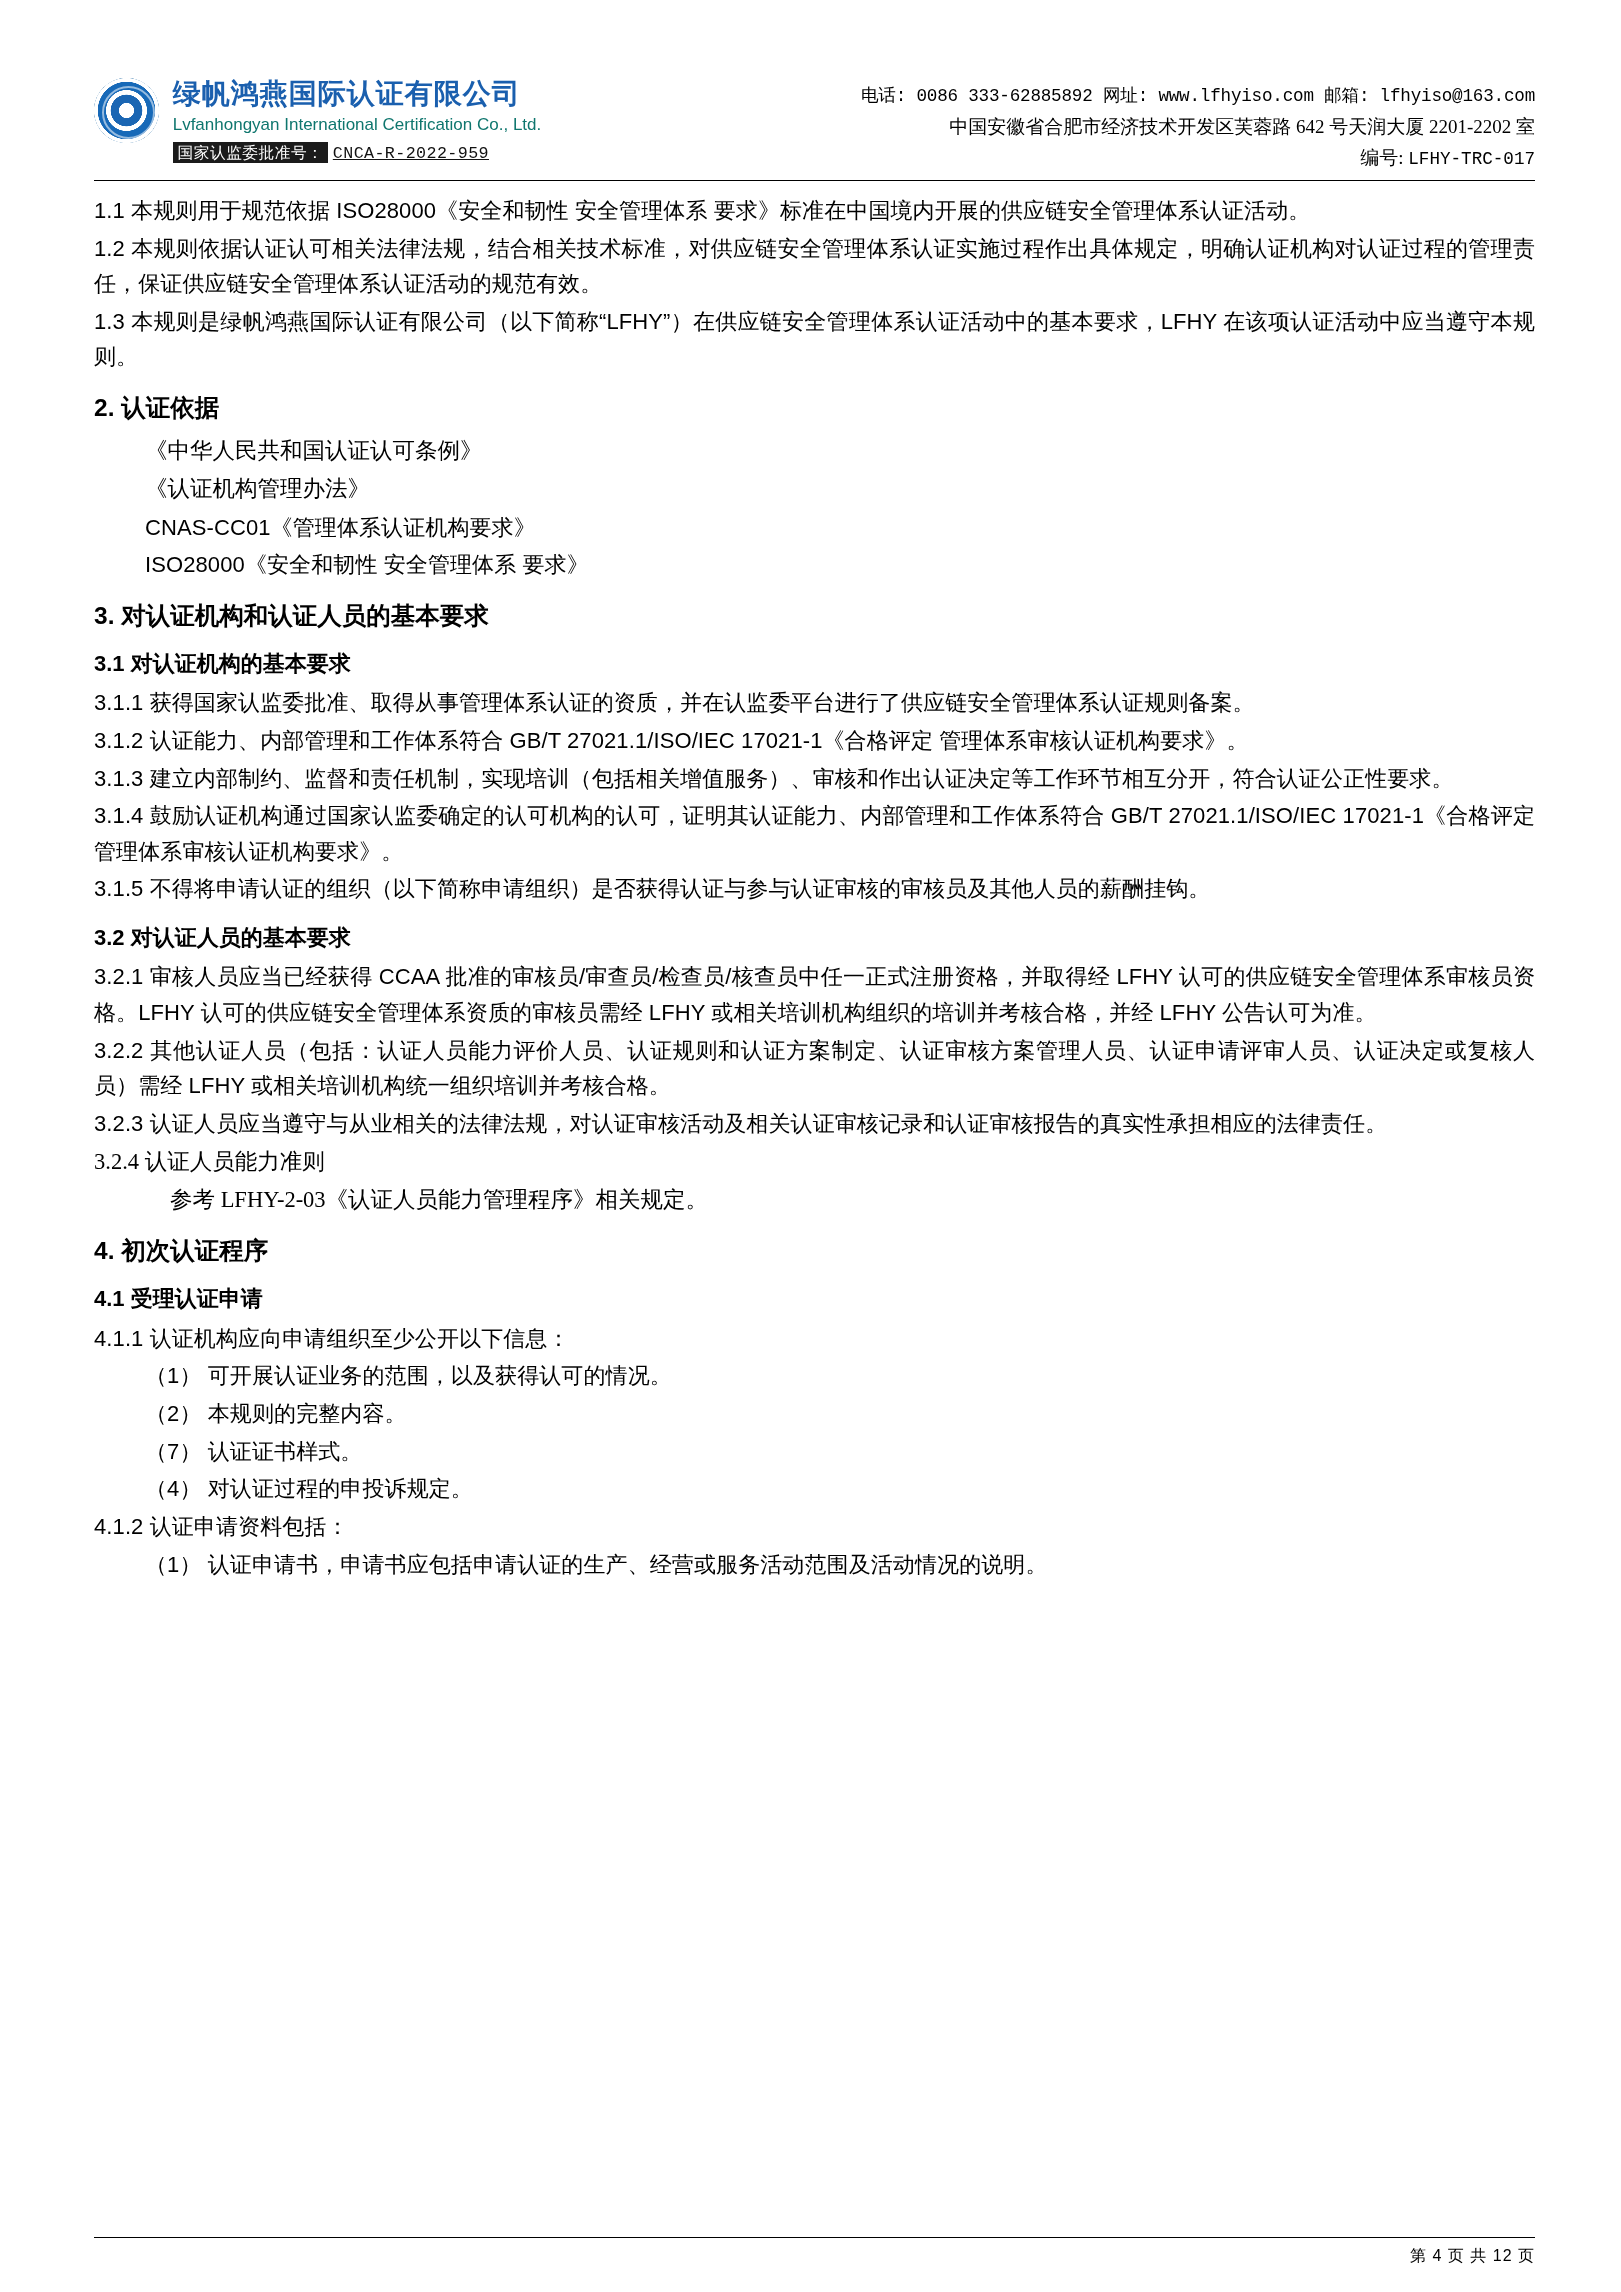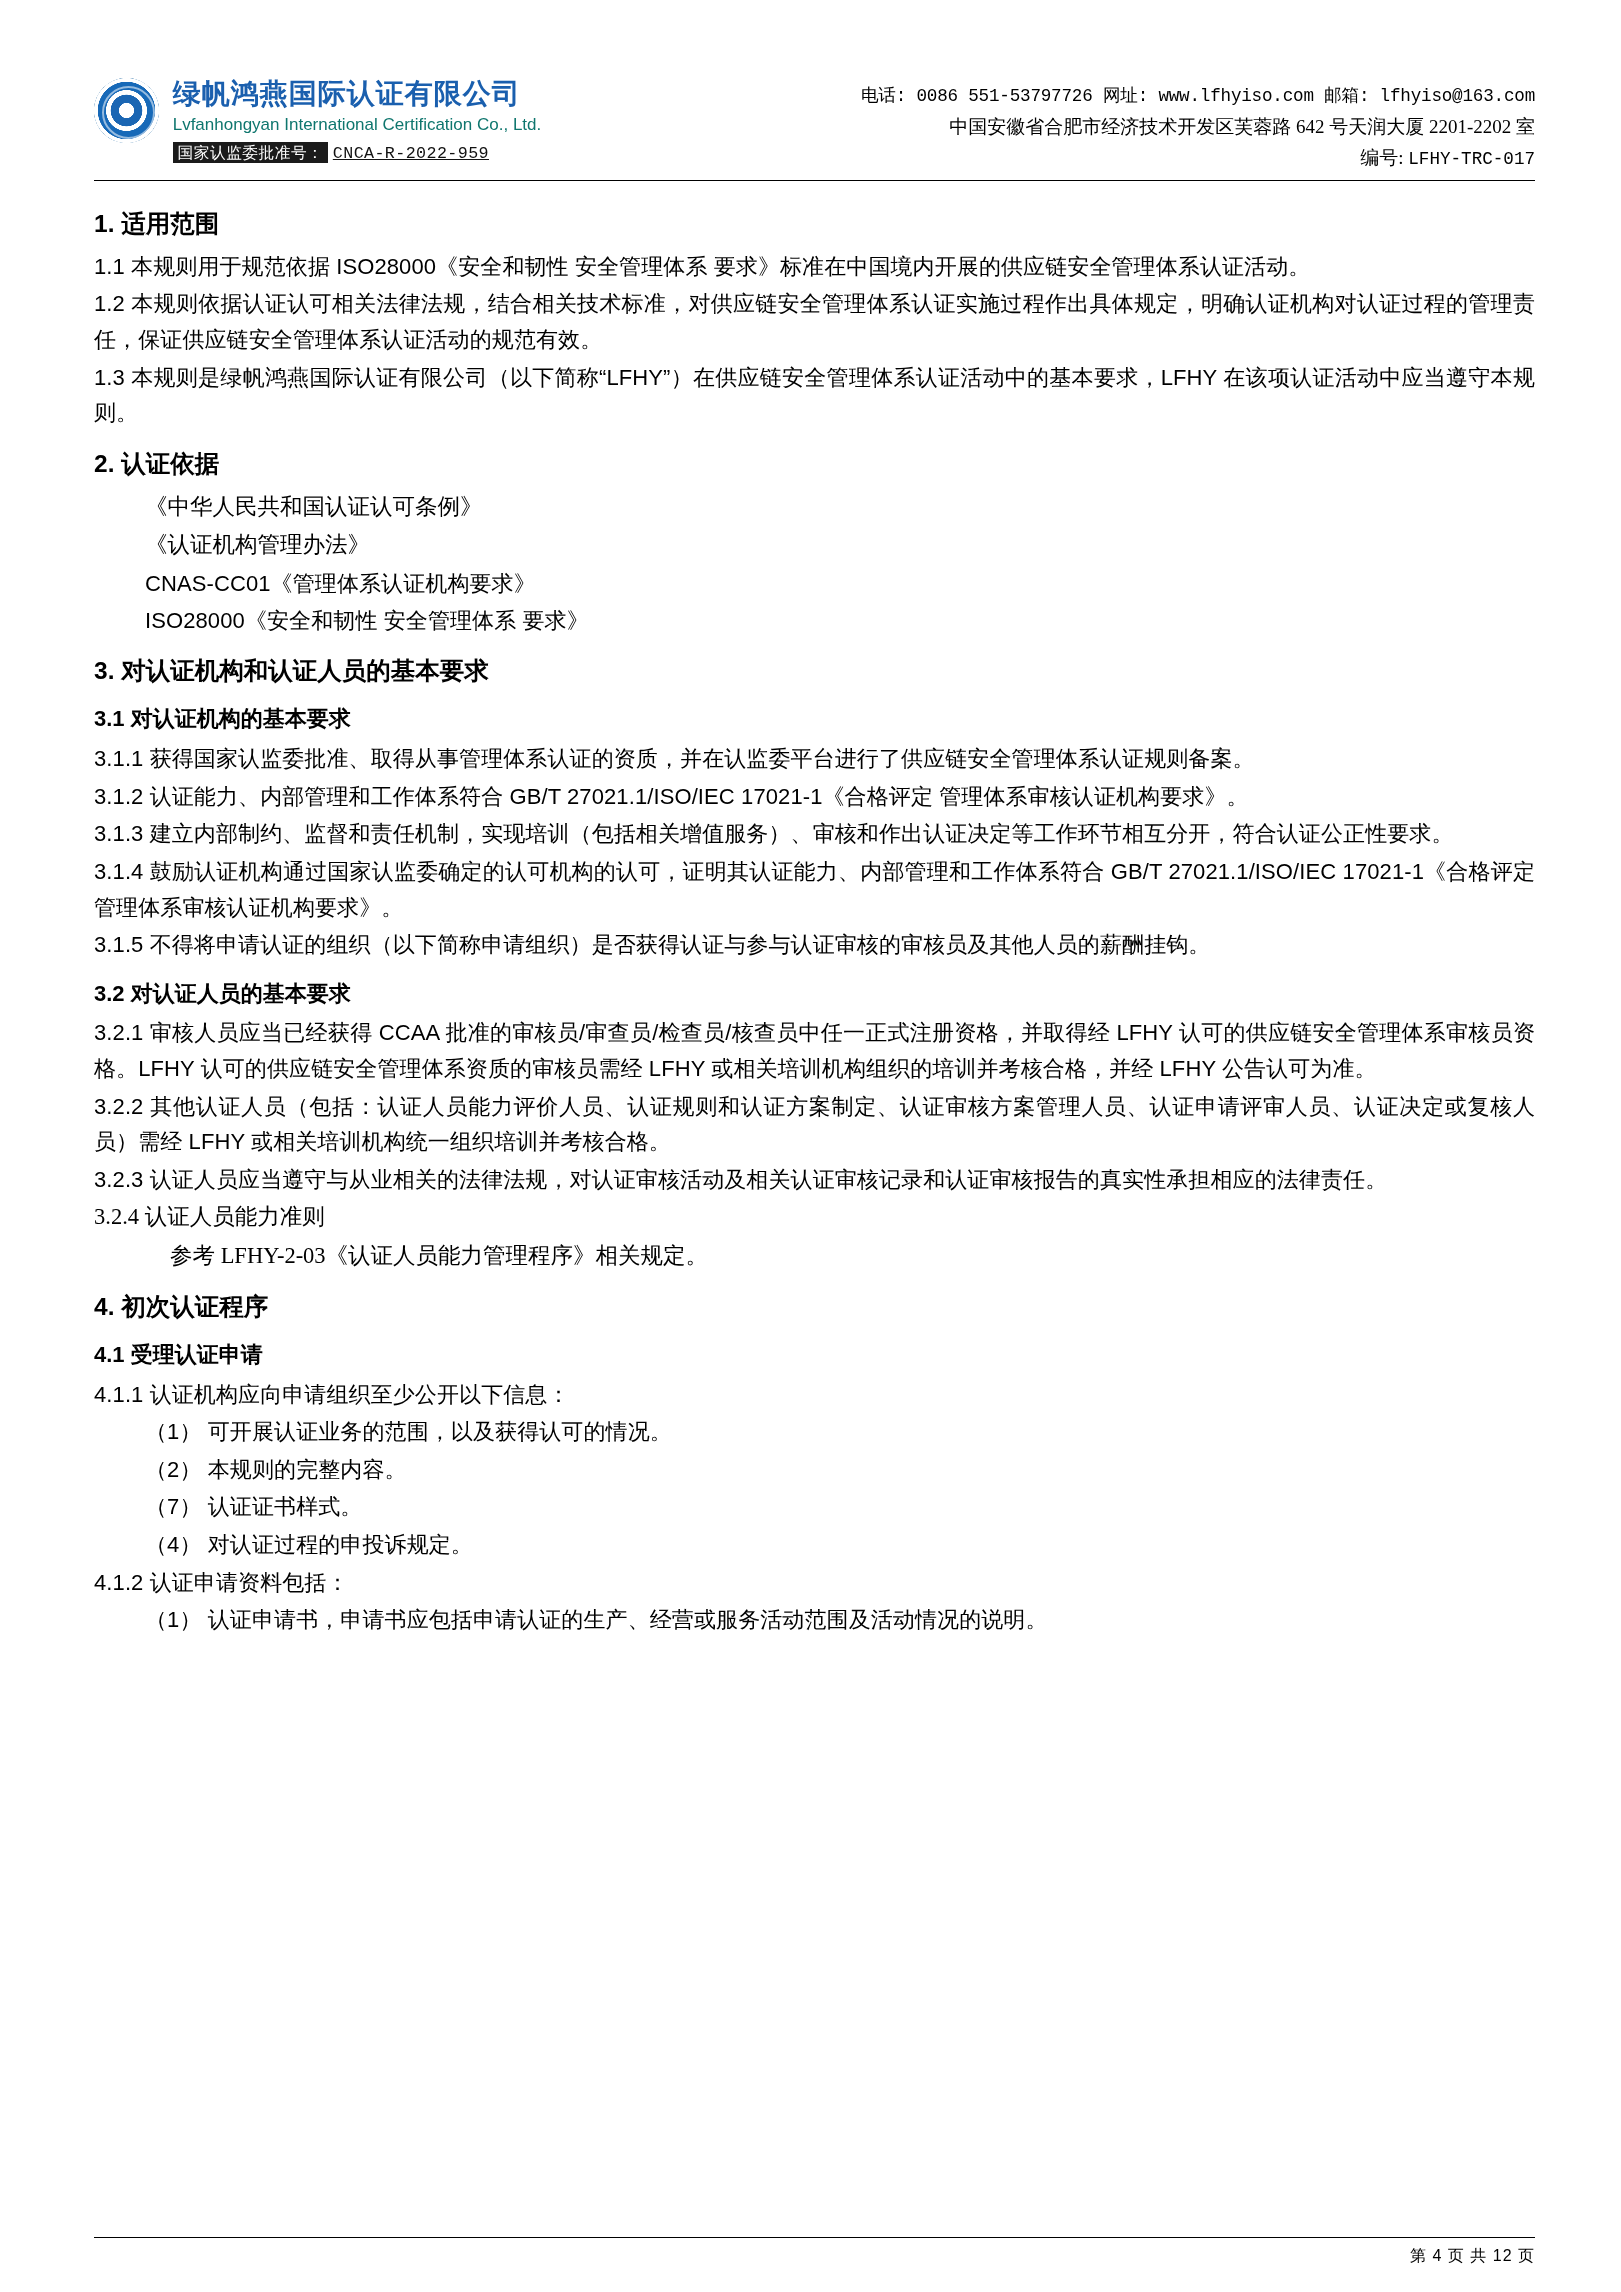"电话: 0086 551-53797726 网址:" div.contact-line1 { text: 0086 551-53797726 -> 0086 333-62885892 }
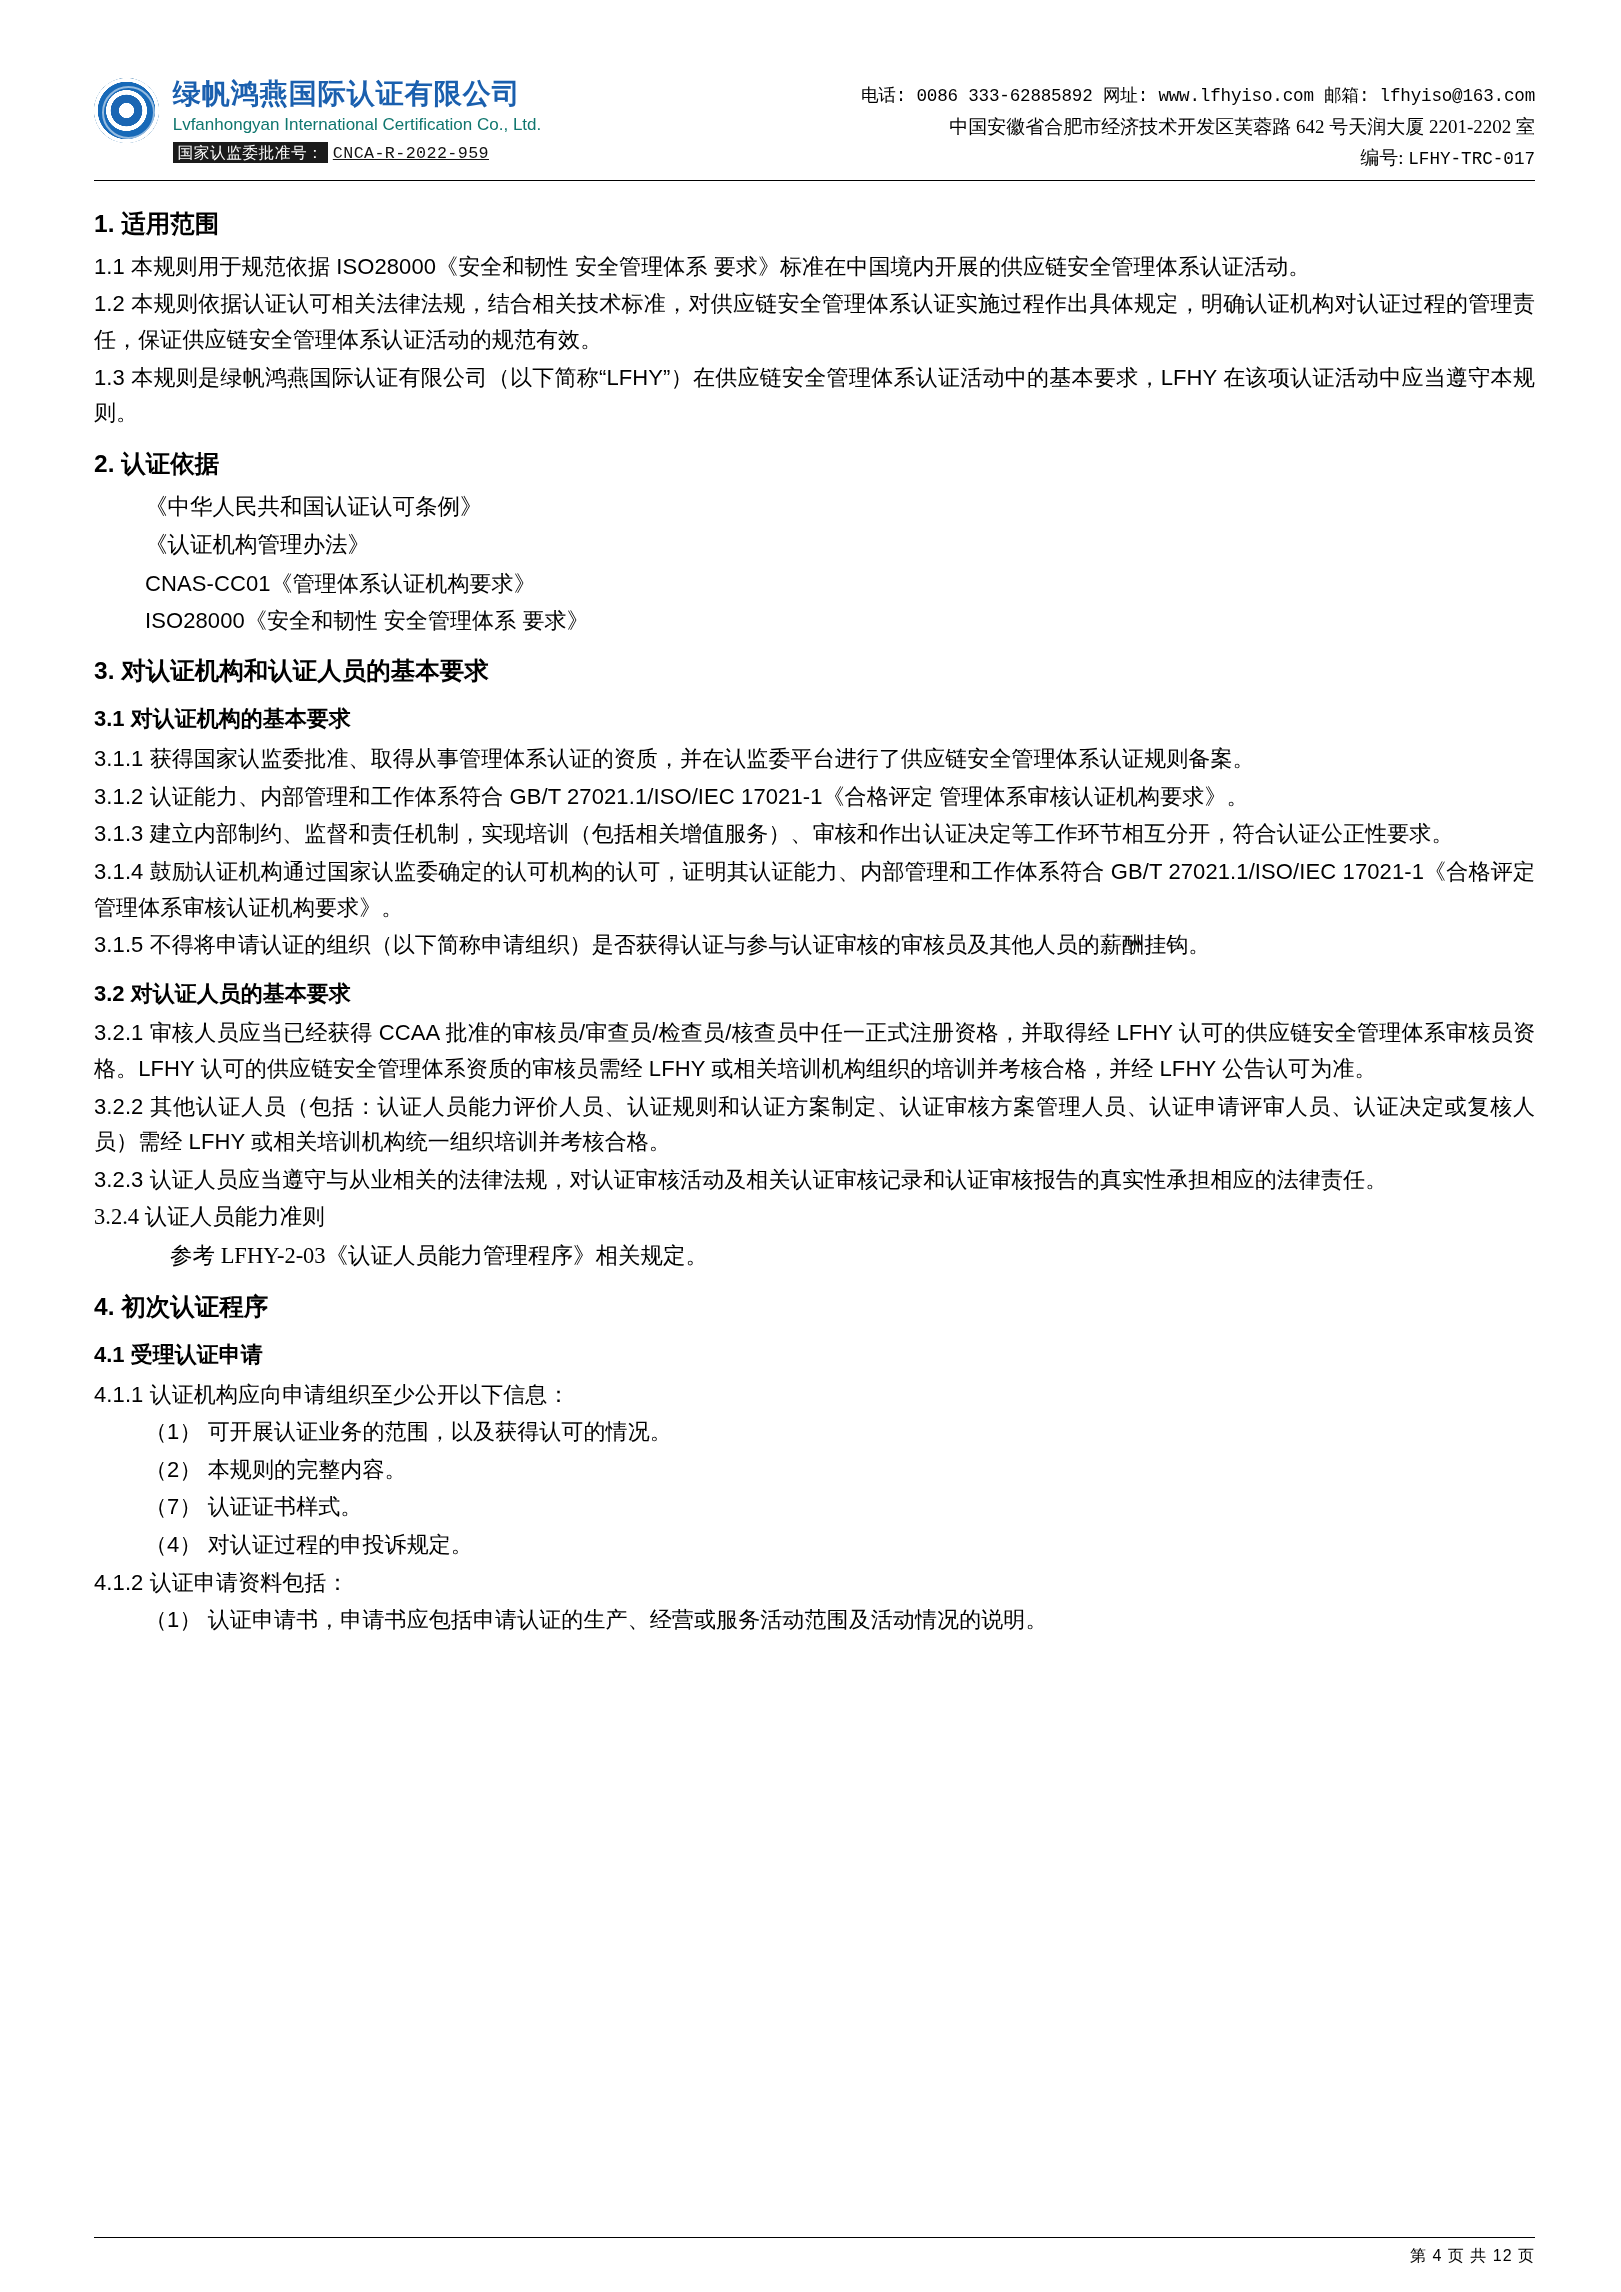"1. 适用范围" h2.sec { html: <h2>1. 适用范围</h2> -> none }
